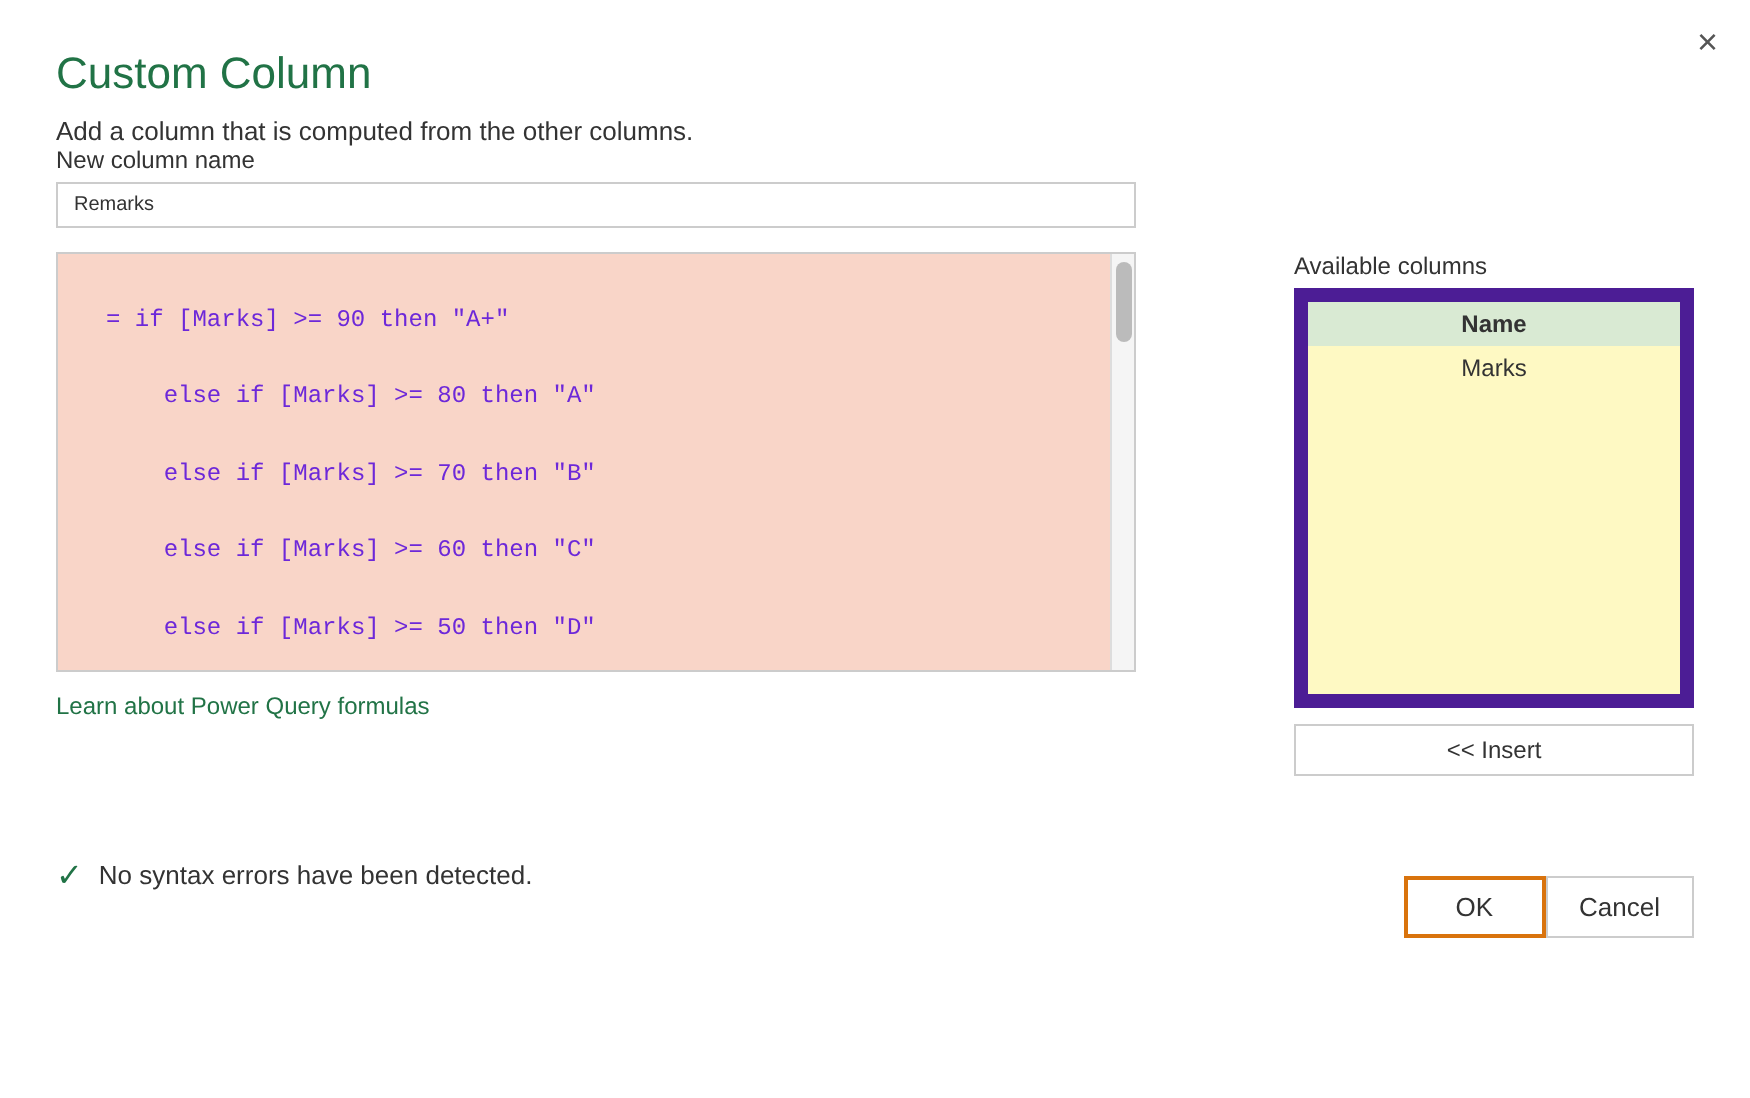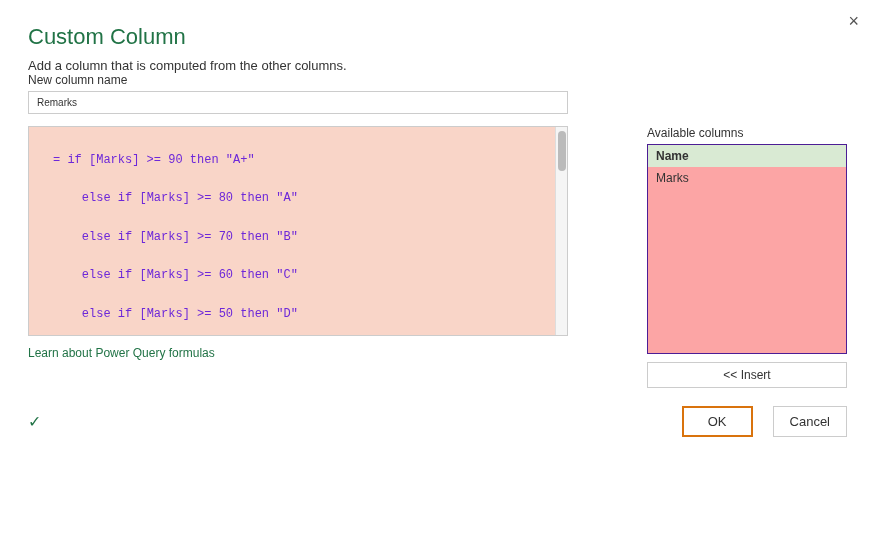"Name" .avail-list { background: #fca5a5 -> #fef9c3; border: 1px solid #4c1d95 -> 7px solid #4c1d95; text-align: none -> center }
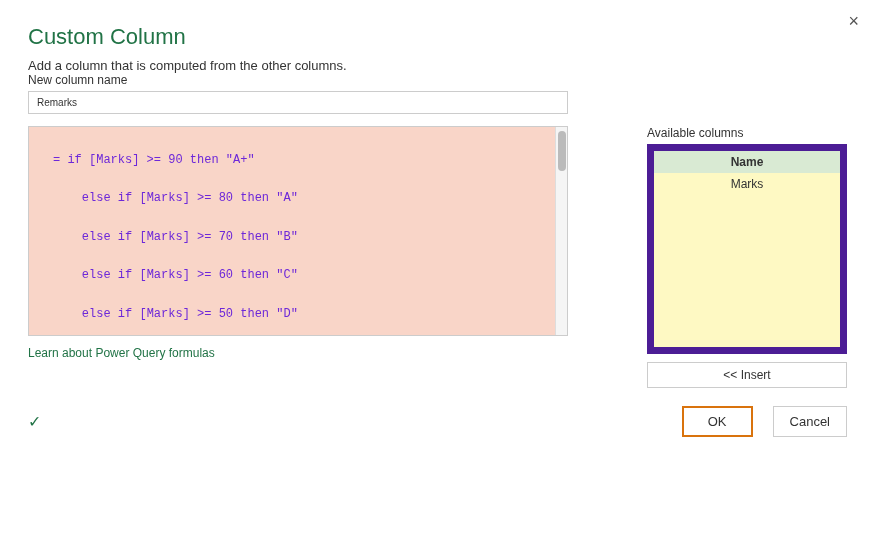"No syntax errors have been" span.status-text { html: none -> <span>No syntax errors have been detected.</span> }
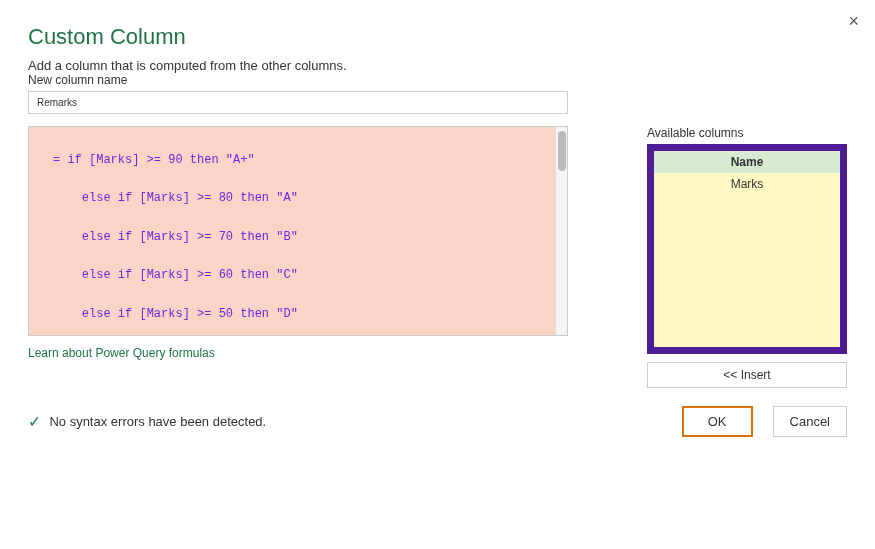"OK" .btn-row { gap: 20px -> 0; margin-top: none -> 32px }
